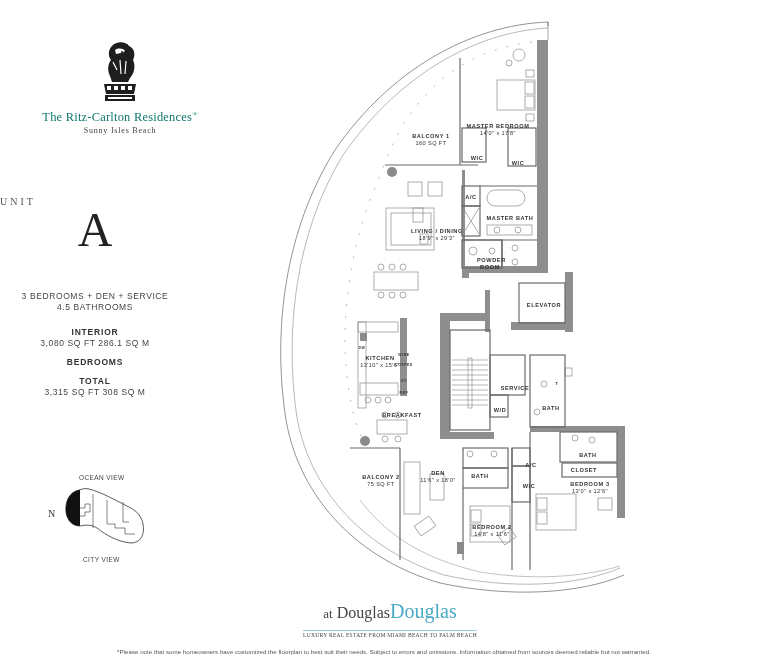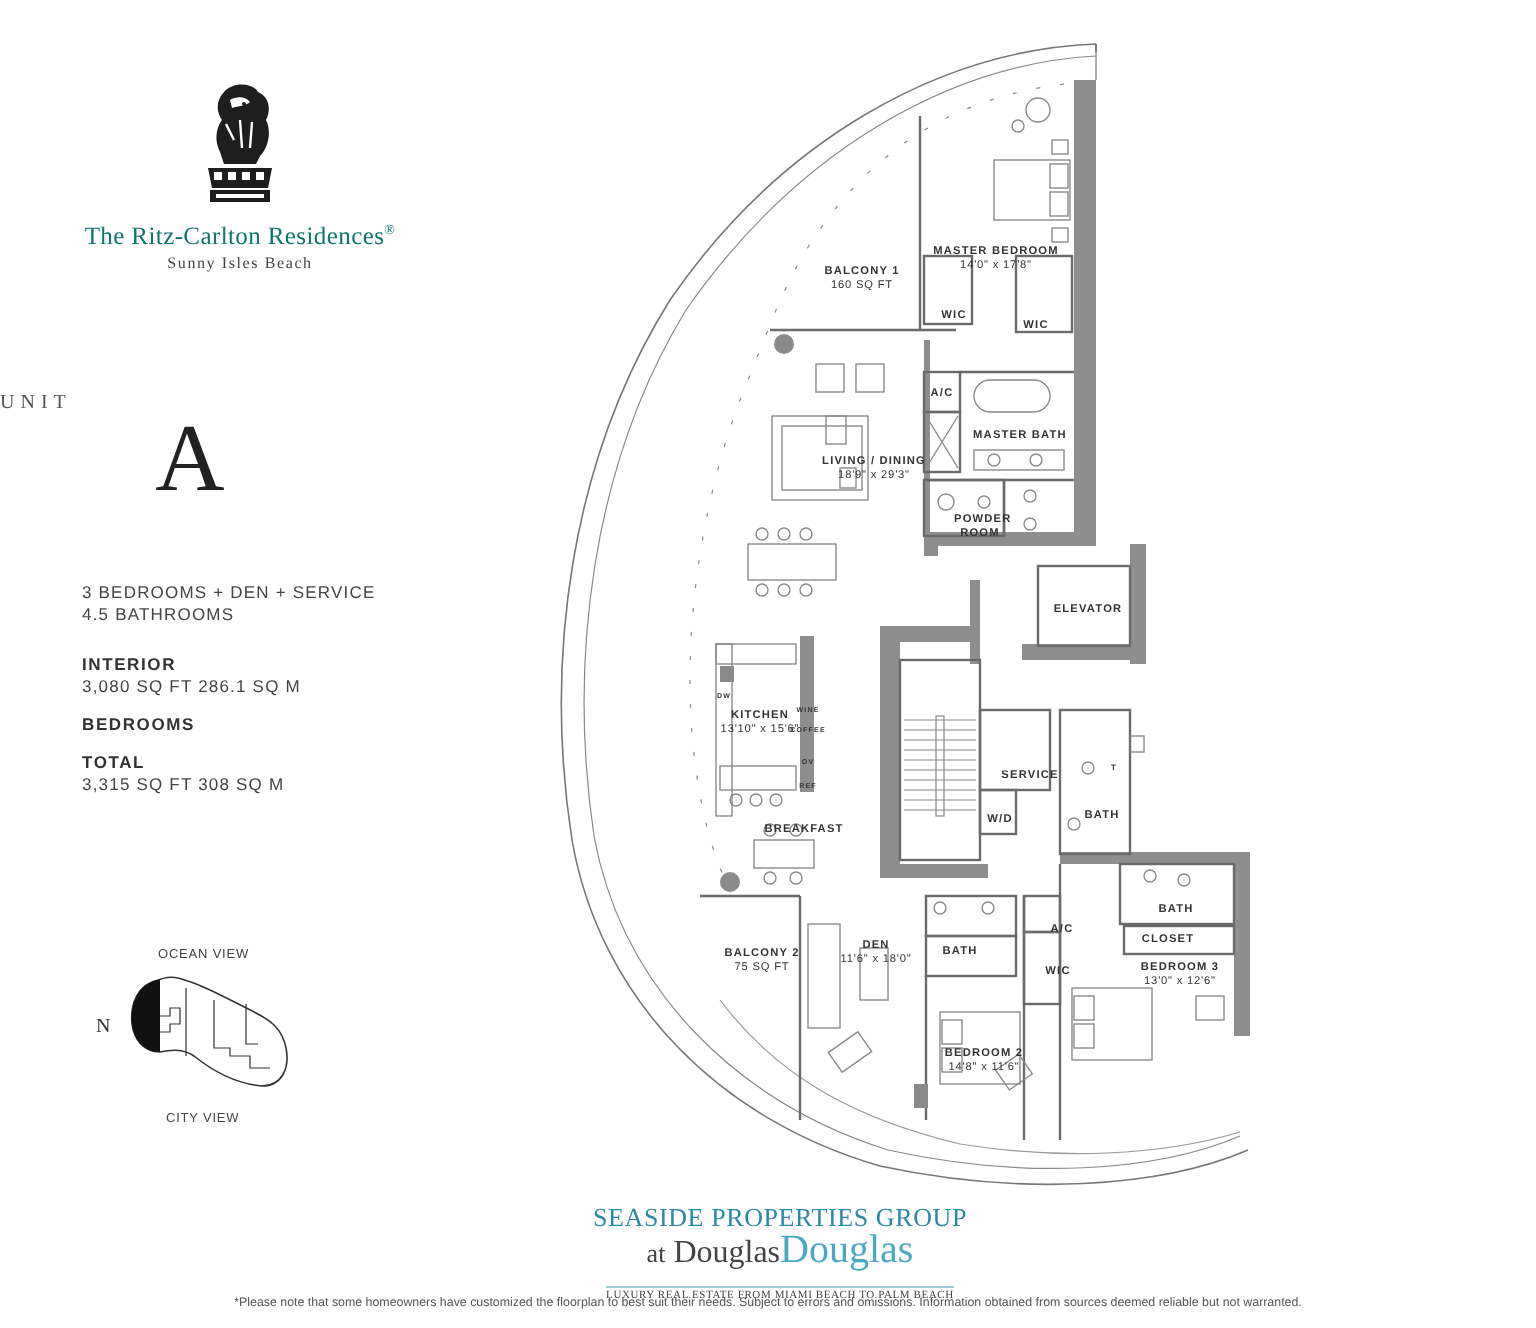"3 BEDROOMS + DEN +" .specs { padding-left: 41px -> none; text-align: none -> center }
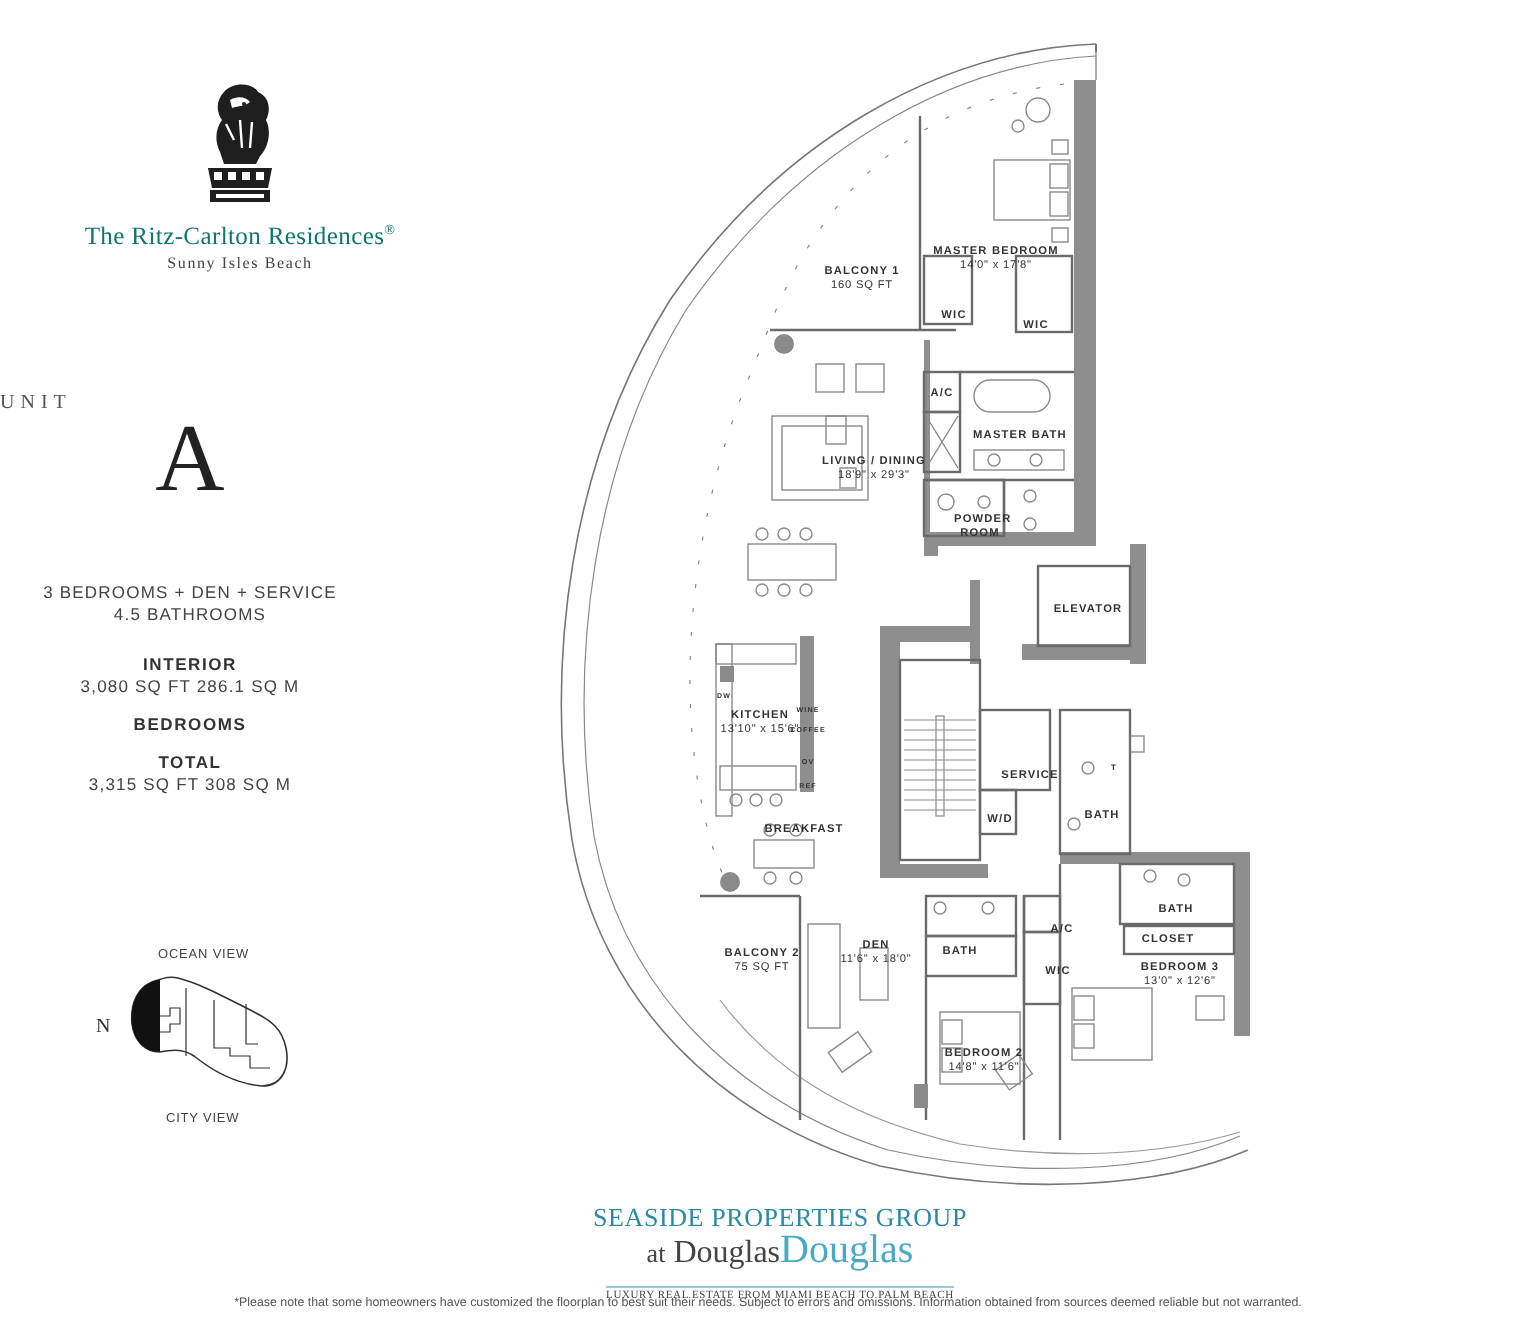"SEASIDE PROPERTIES GROUP" div.seaside { html: <div>SEASIDE PROPERTIES GROUP</div> -> none }
